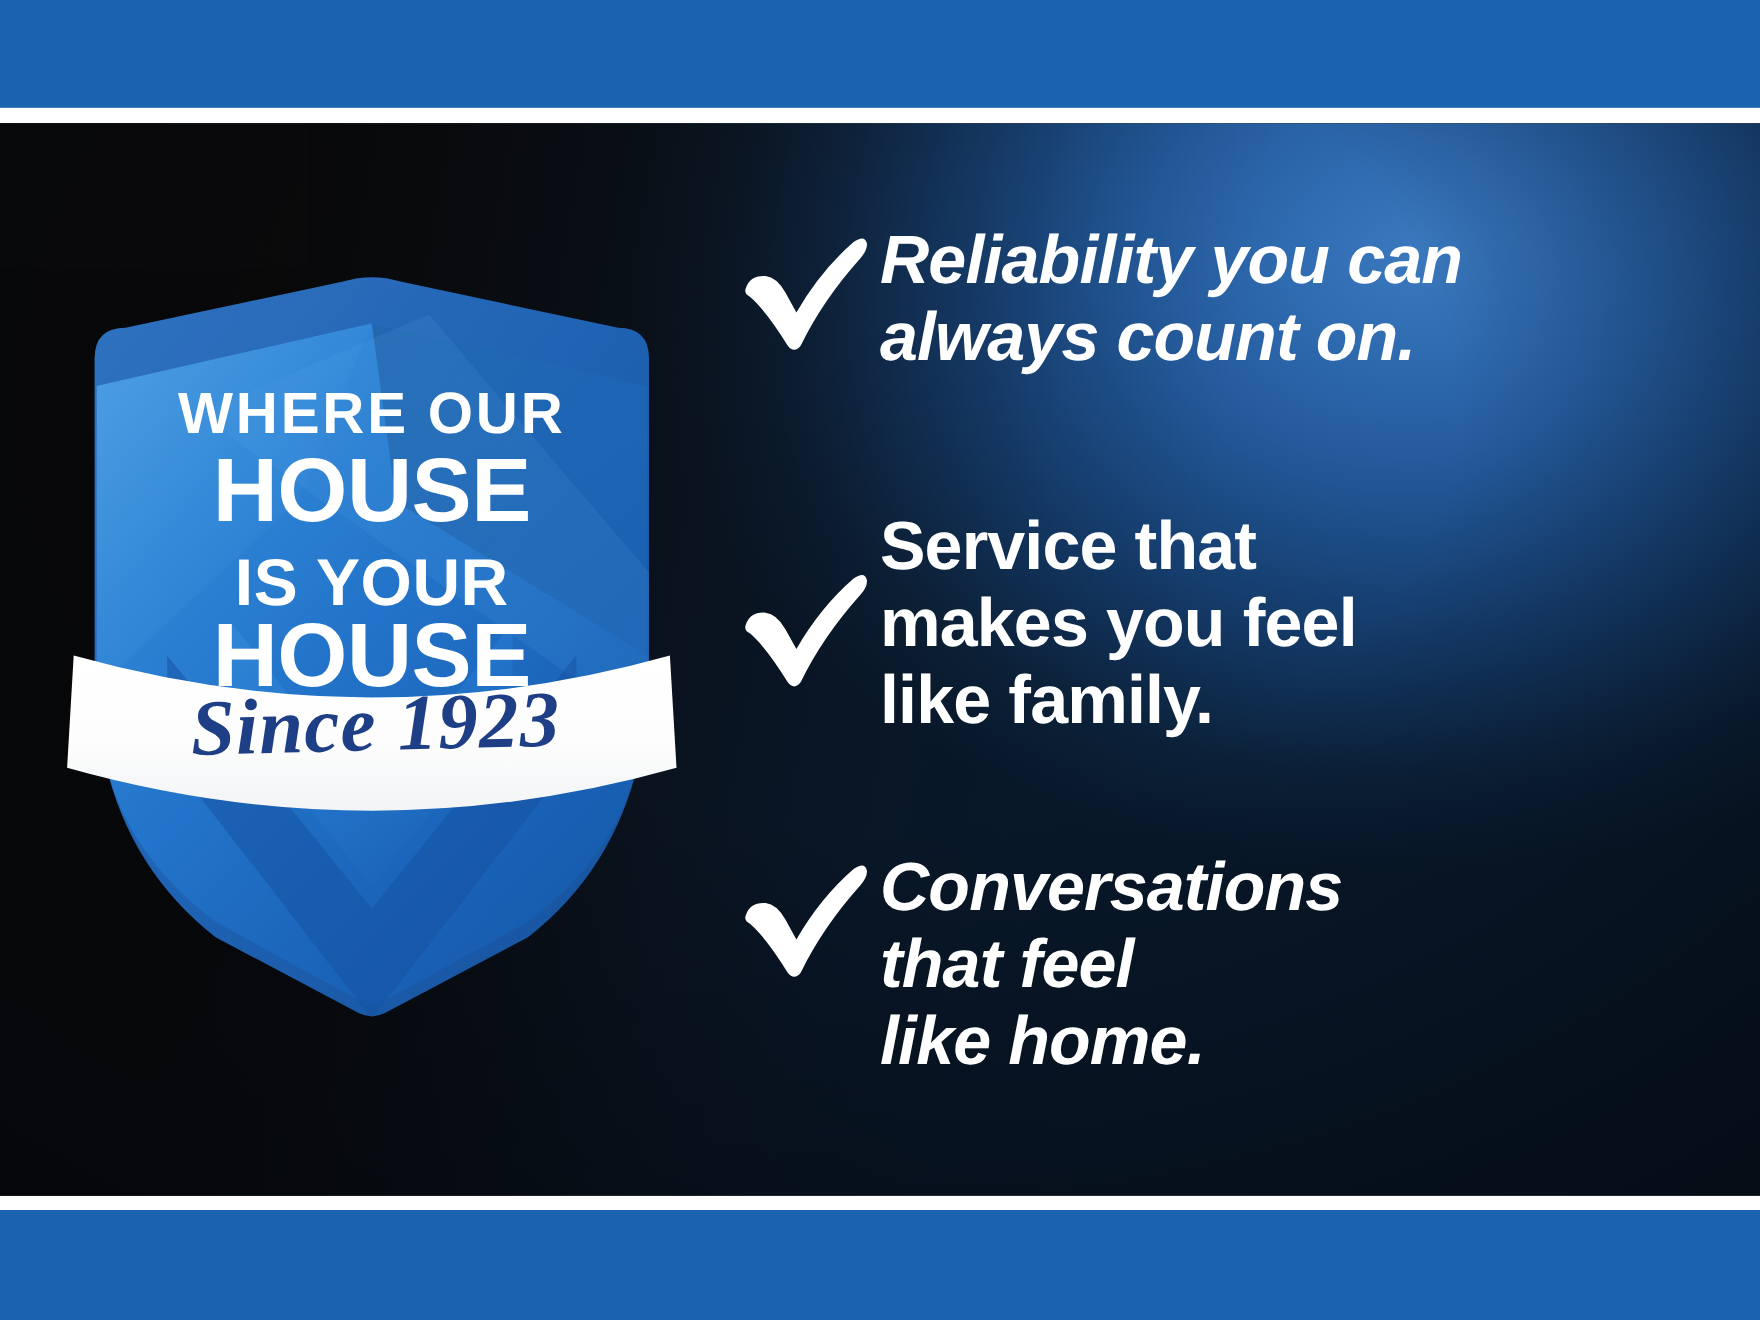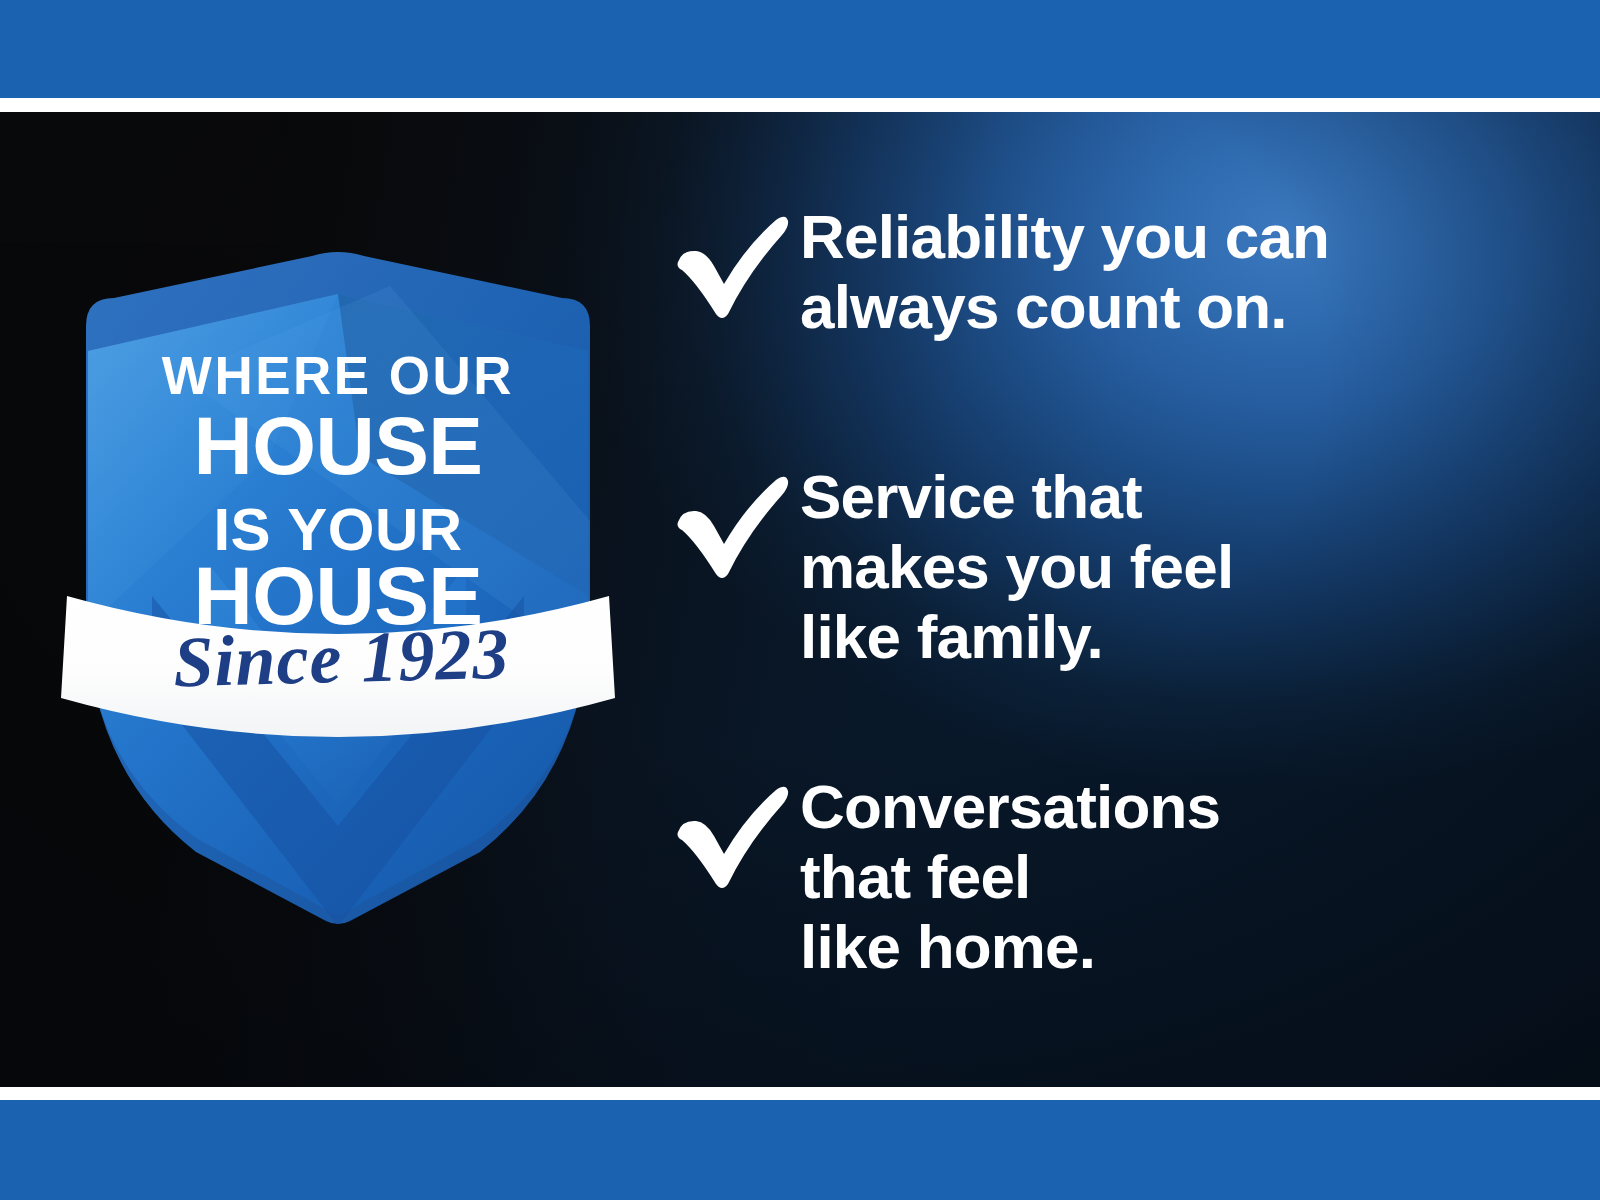"Reliability you can" .bullet.b0 { font-style: none -> italic }
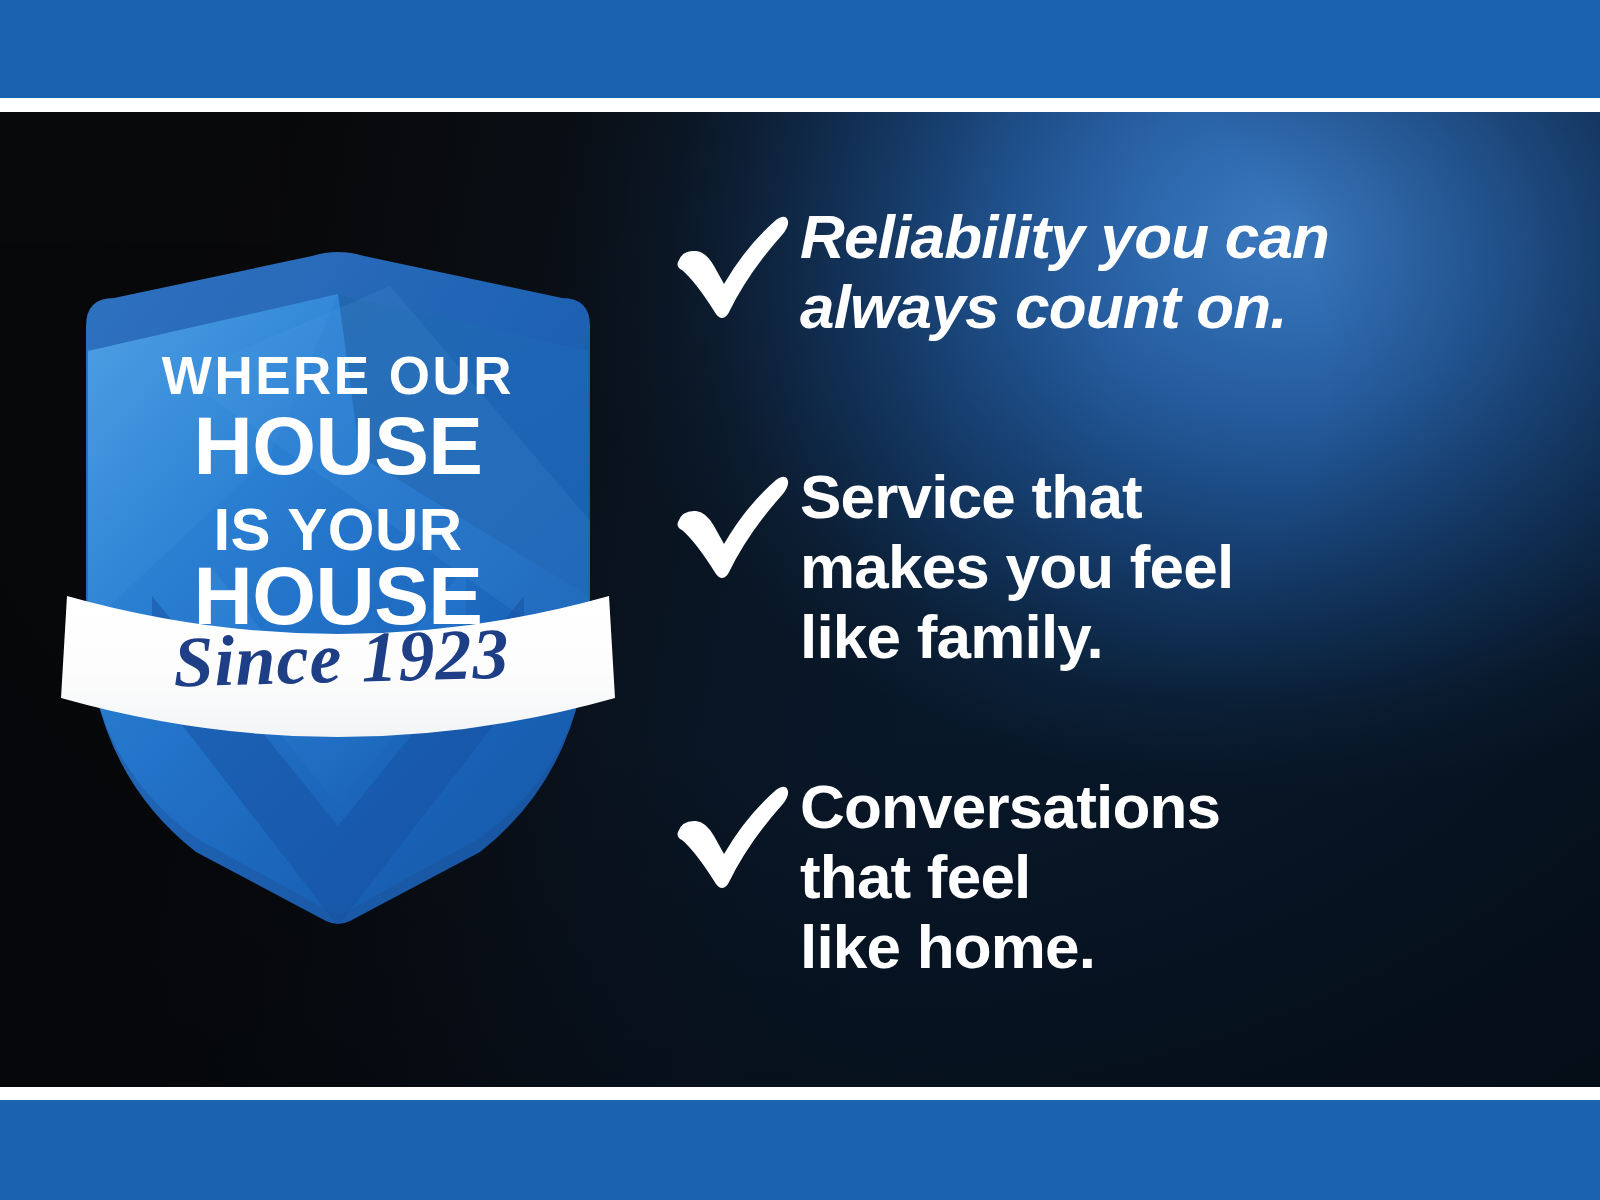"Service that" .bullet.b1 { align-items: none -> center }
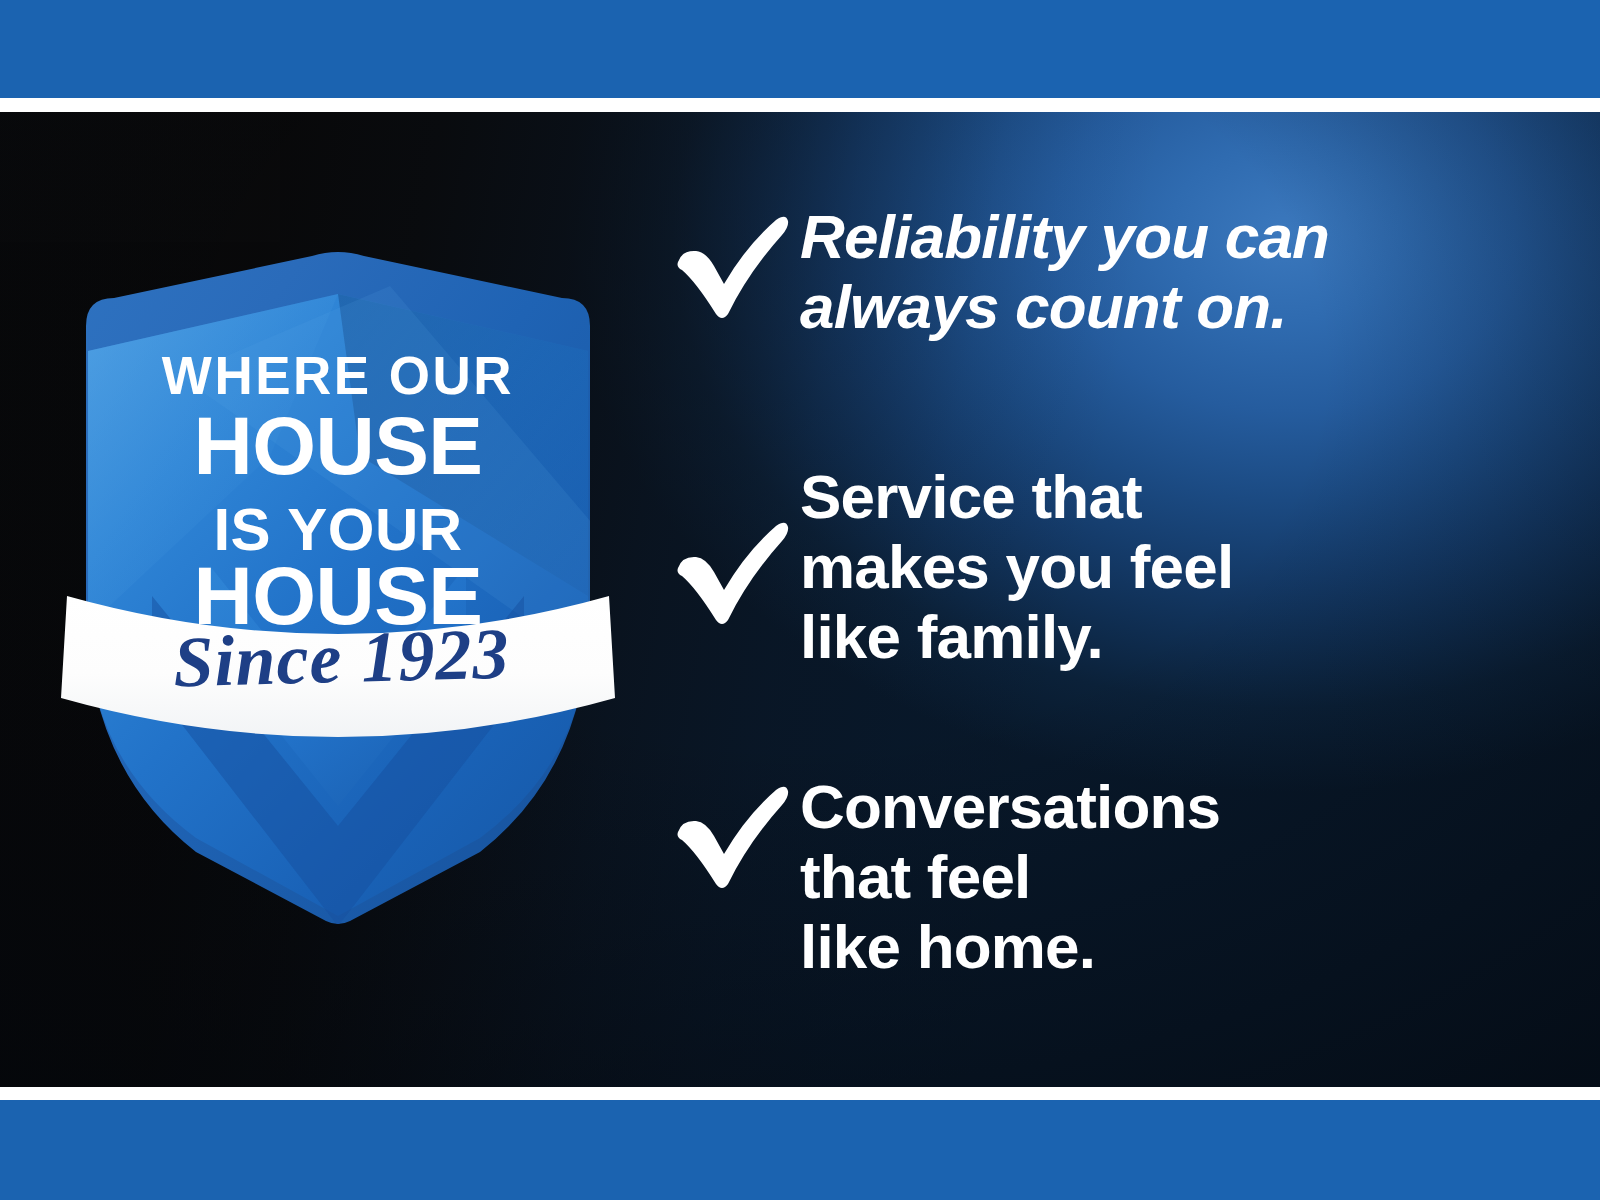"Conversations" .bullet.b2 { font-style: none -> italic }
